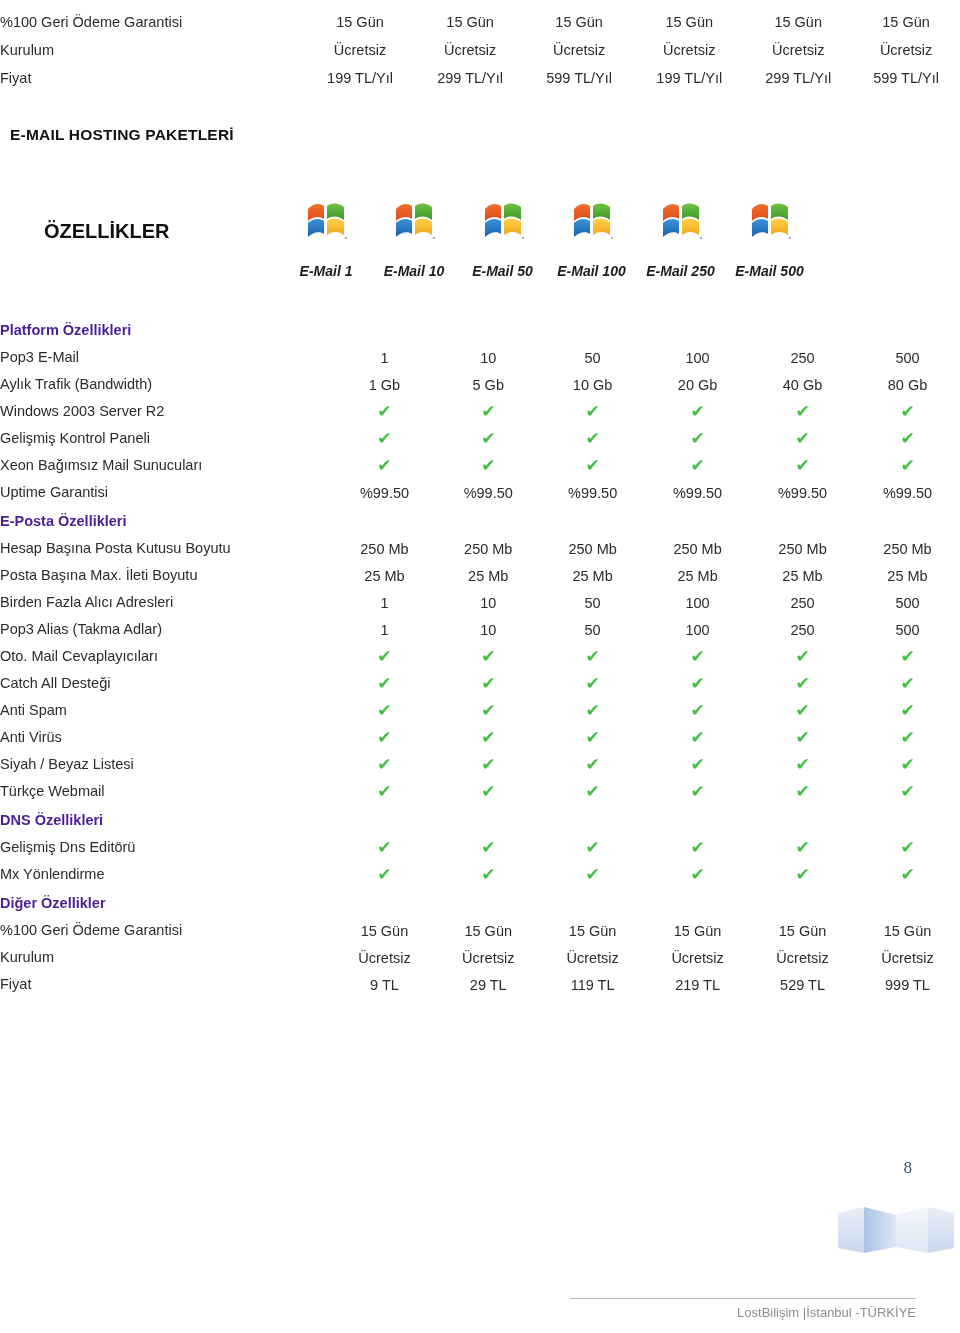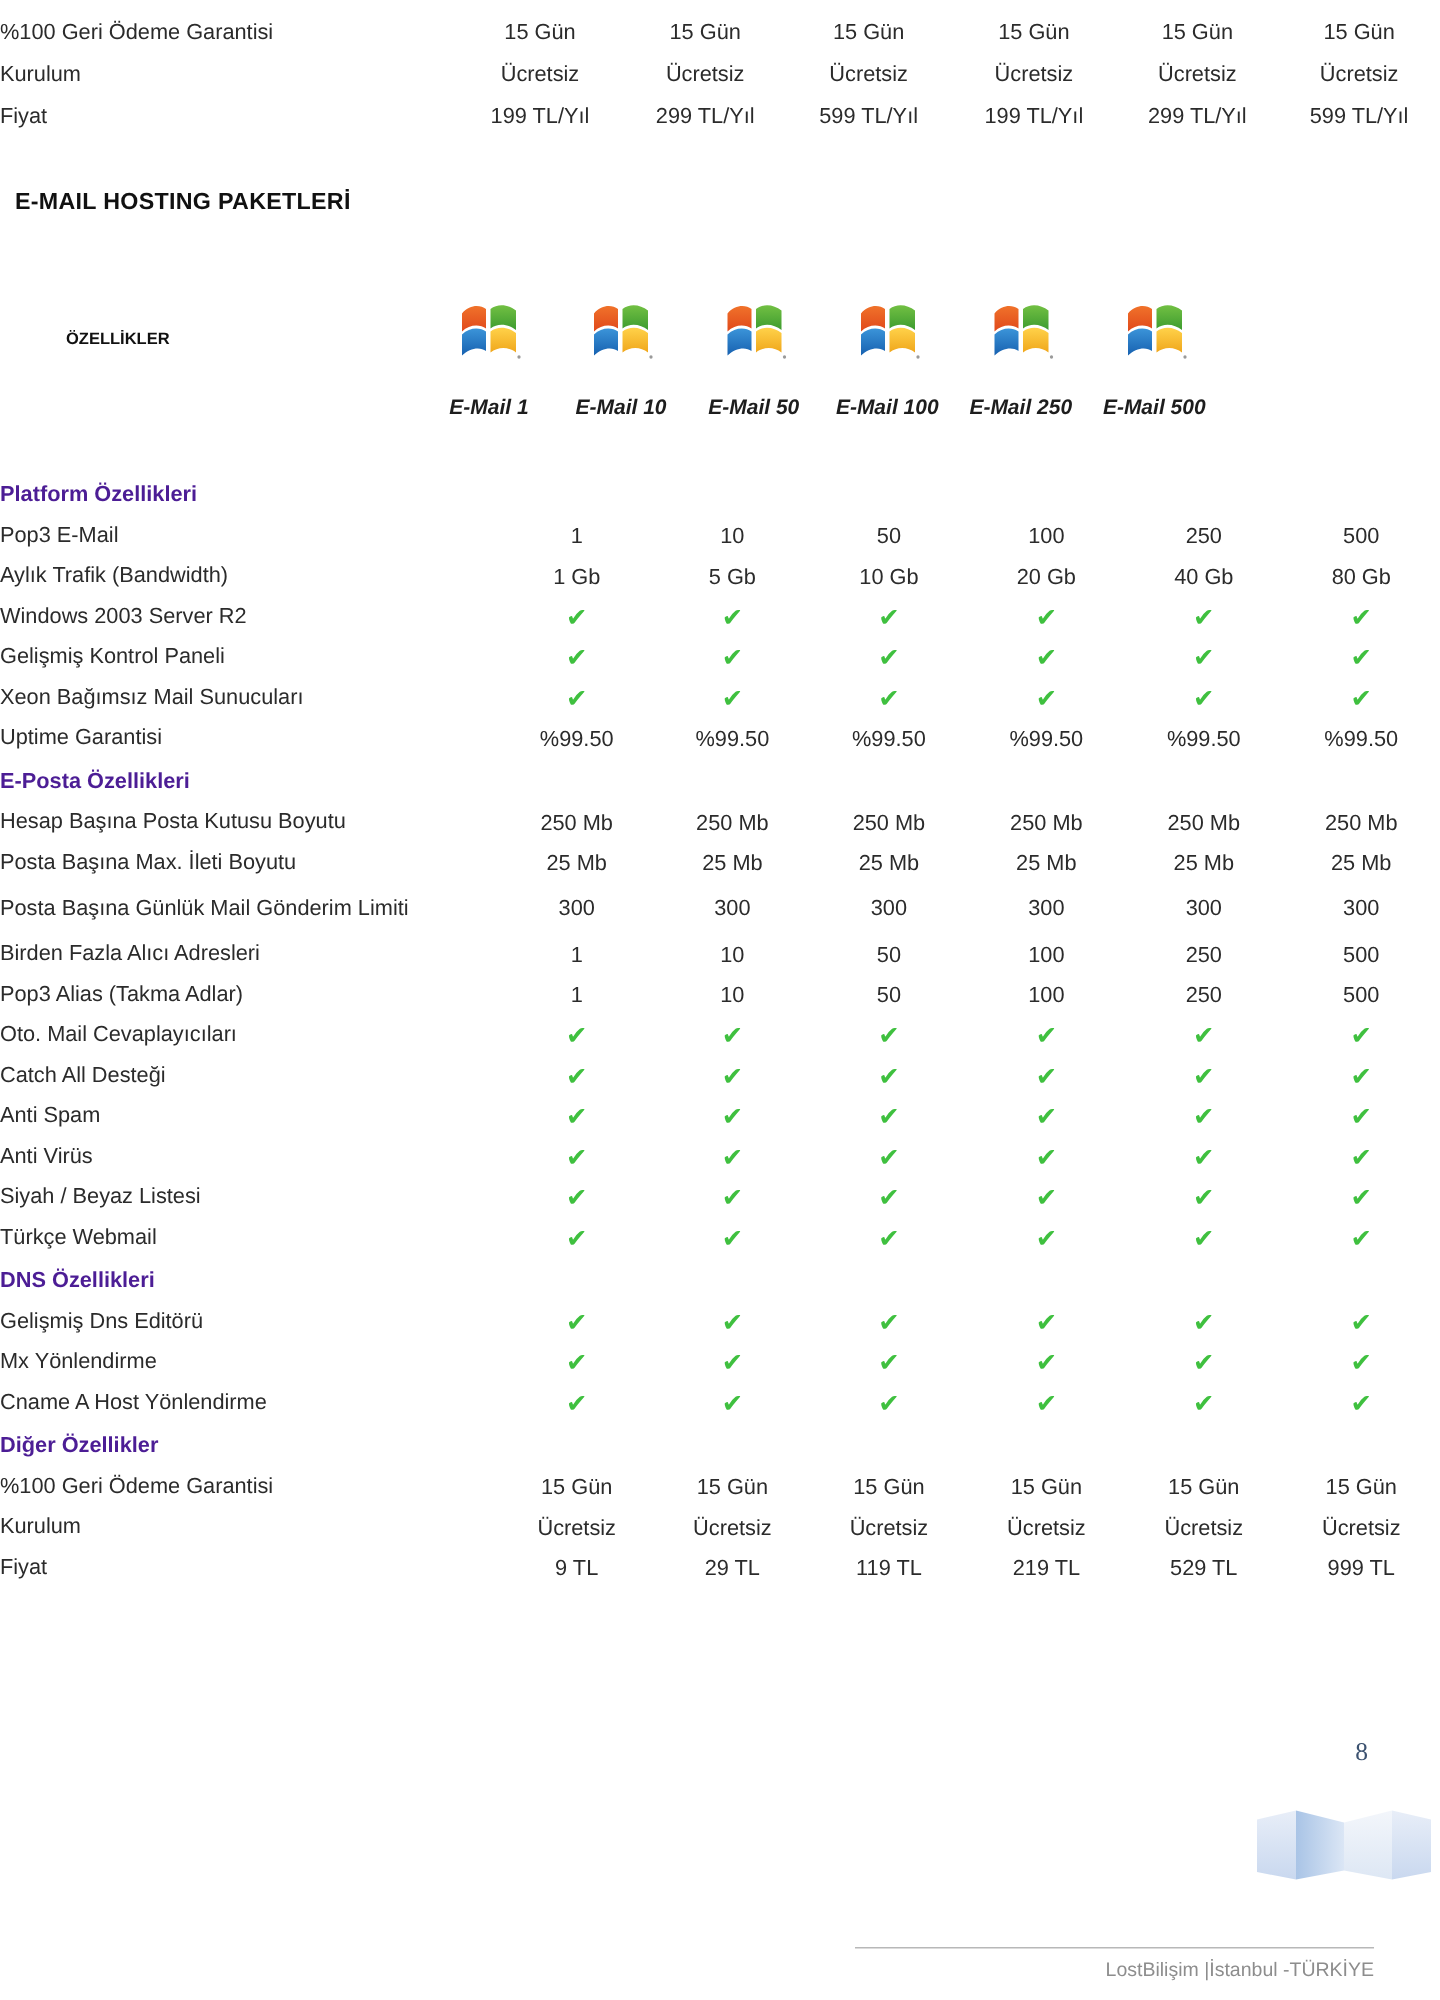"ÖZELLİKLER" .ozellikler { font-size: 11px -> 20px }
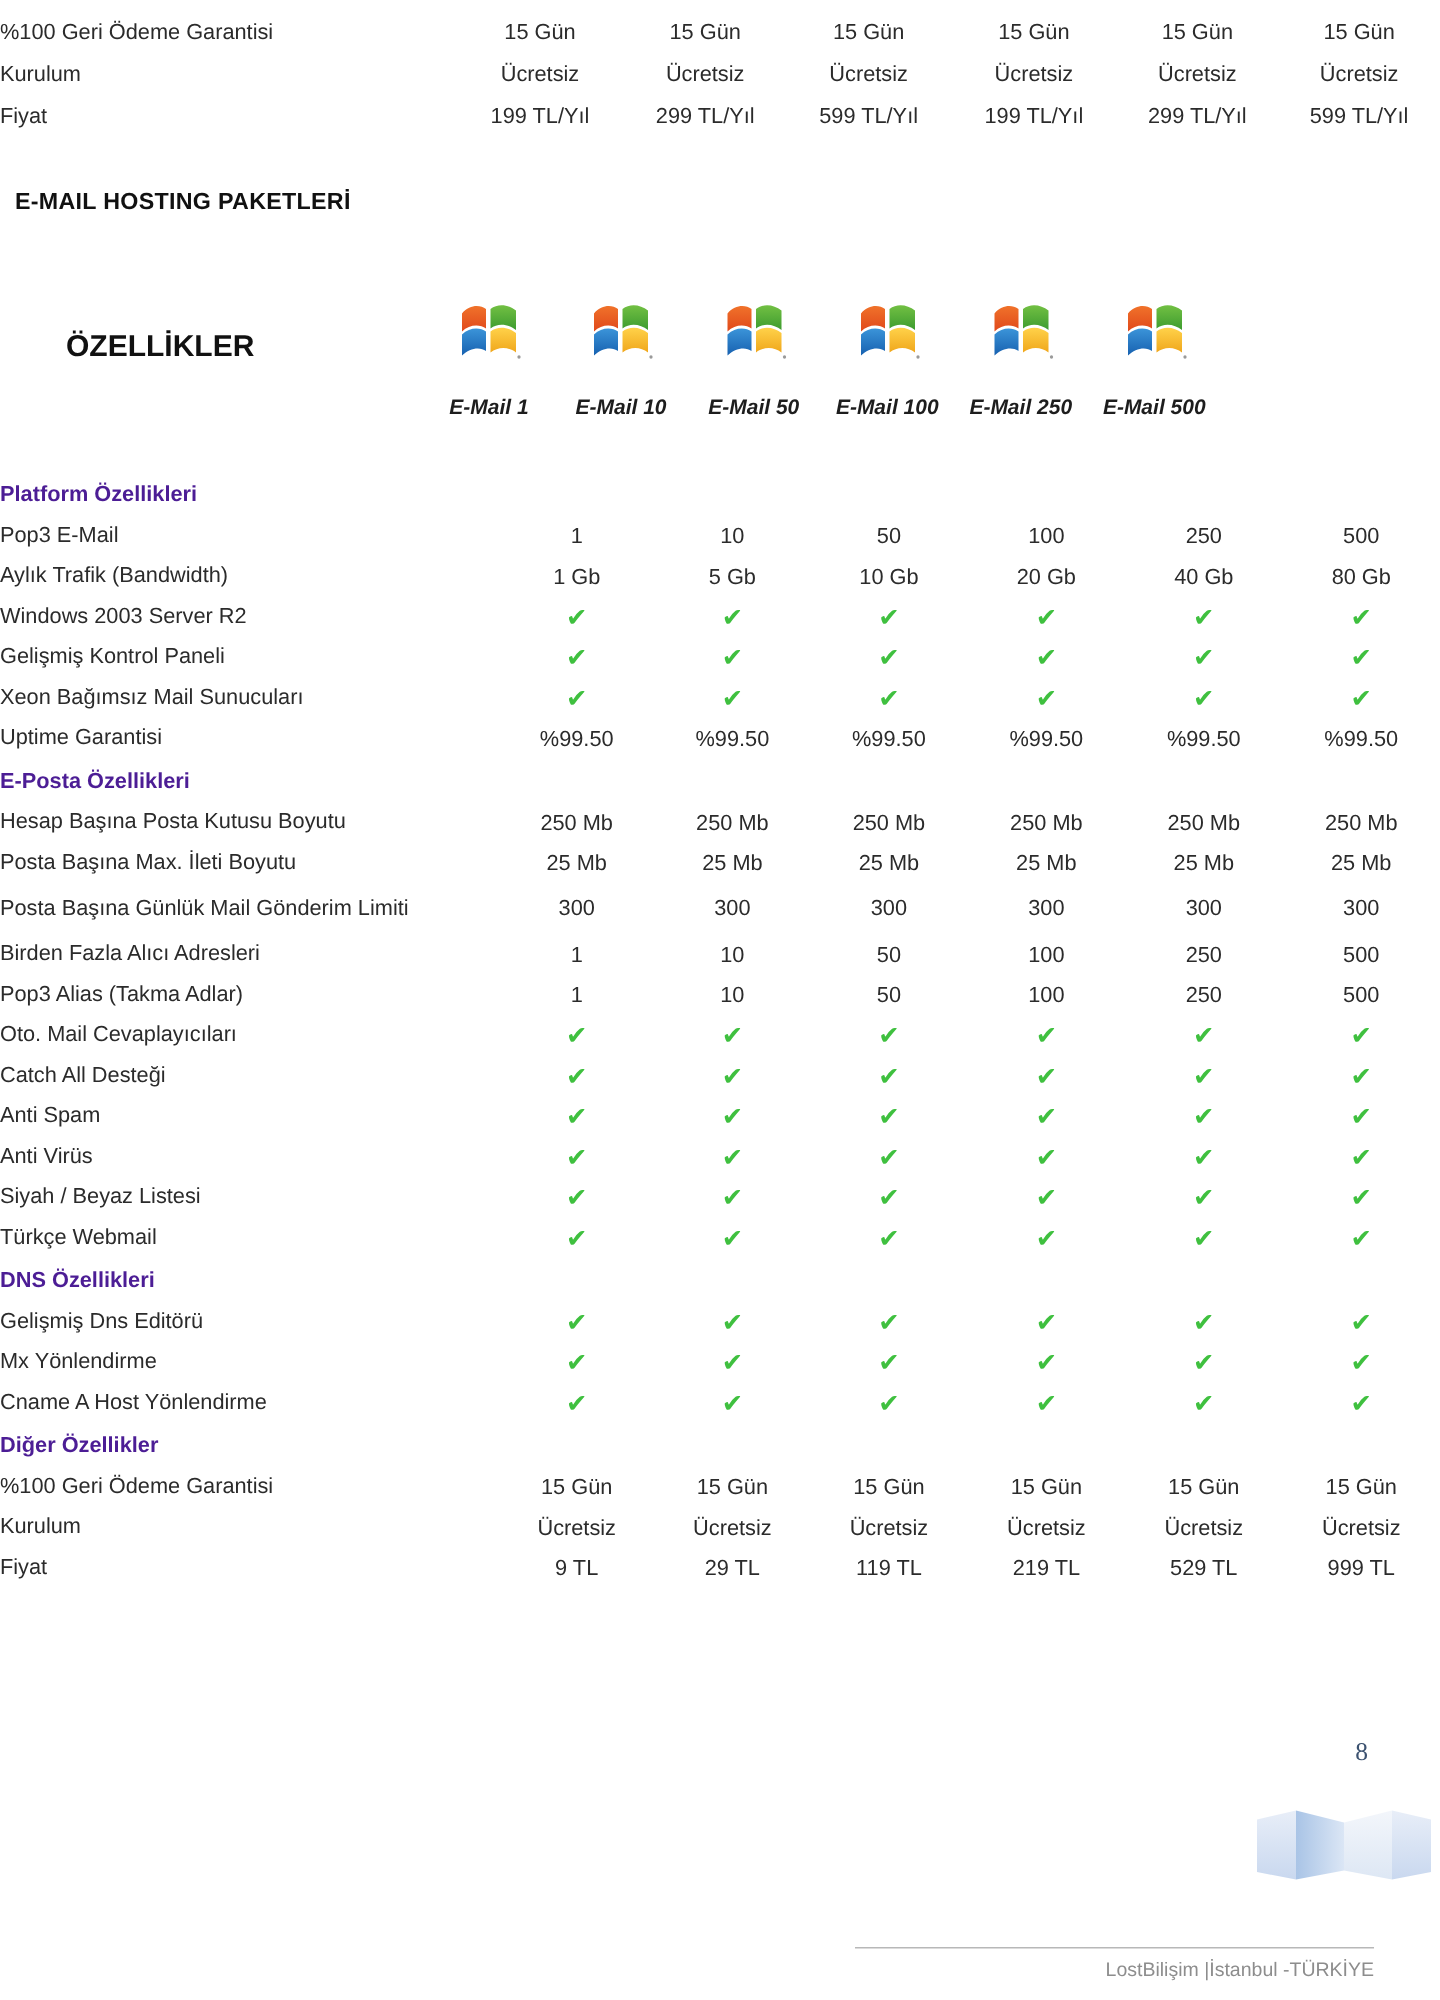"Posta Başına Günlük Mail Gönderim" tr.tall { html: <tr> <td>Posta Başına Günlük Mail Gönderim Limiti</td> <td>300</td> <td>300</td> <td>300</td> <td>300</td> <td>300</td> <td>300</td> </tr> -> none }
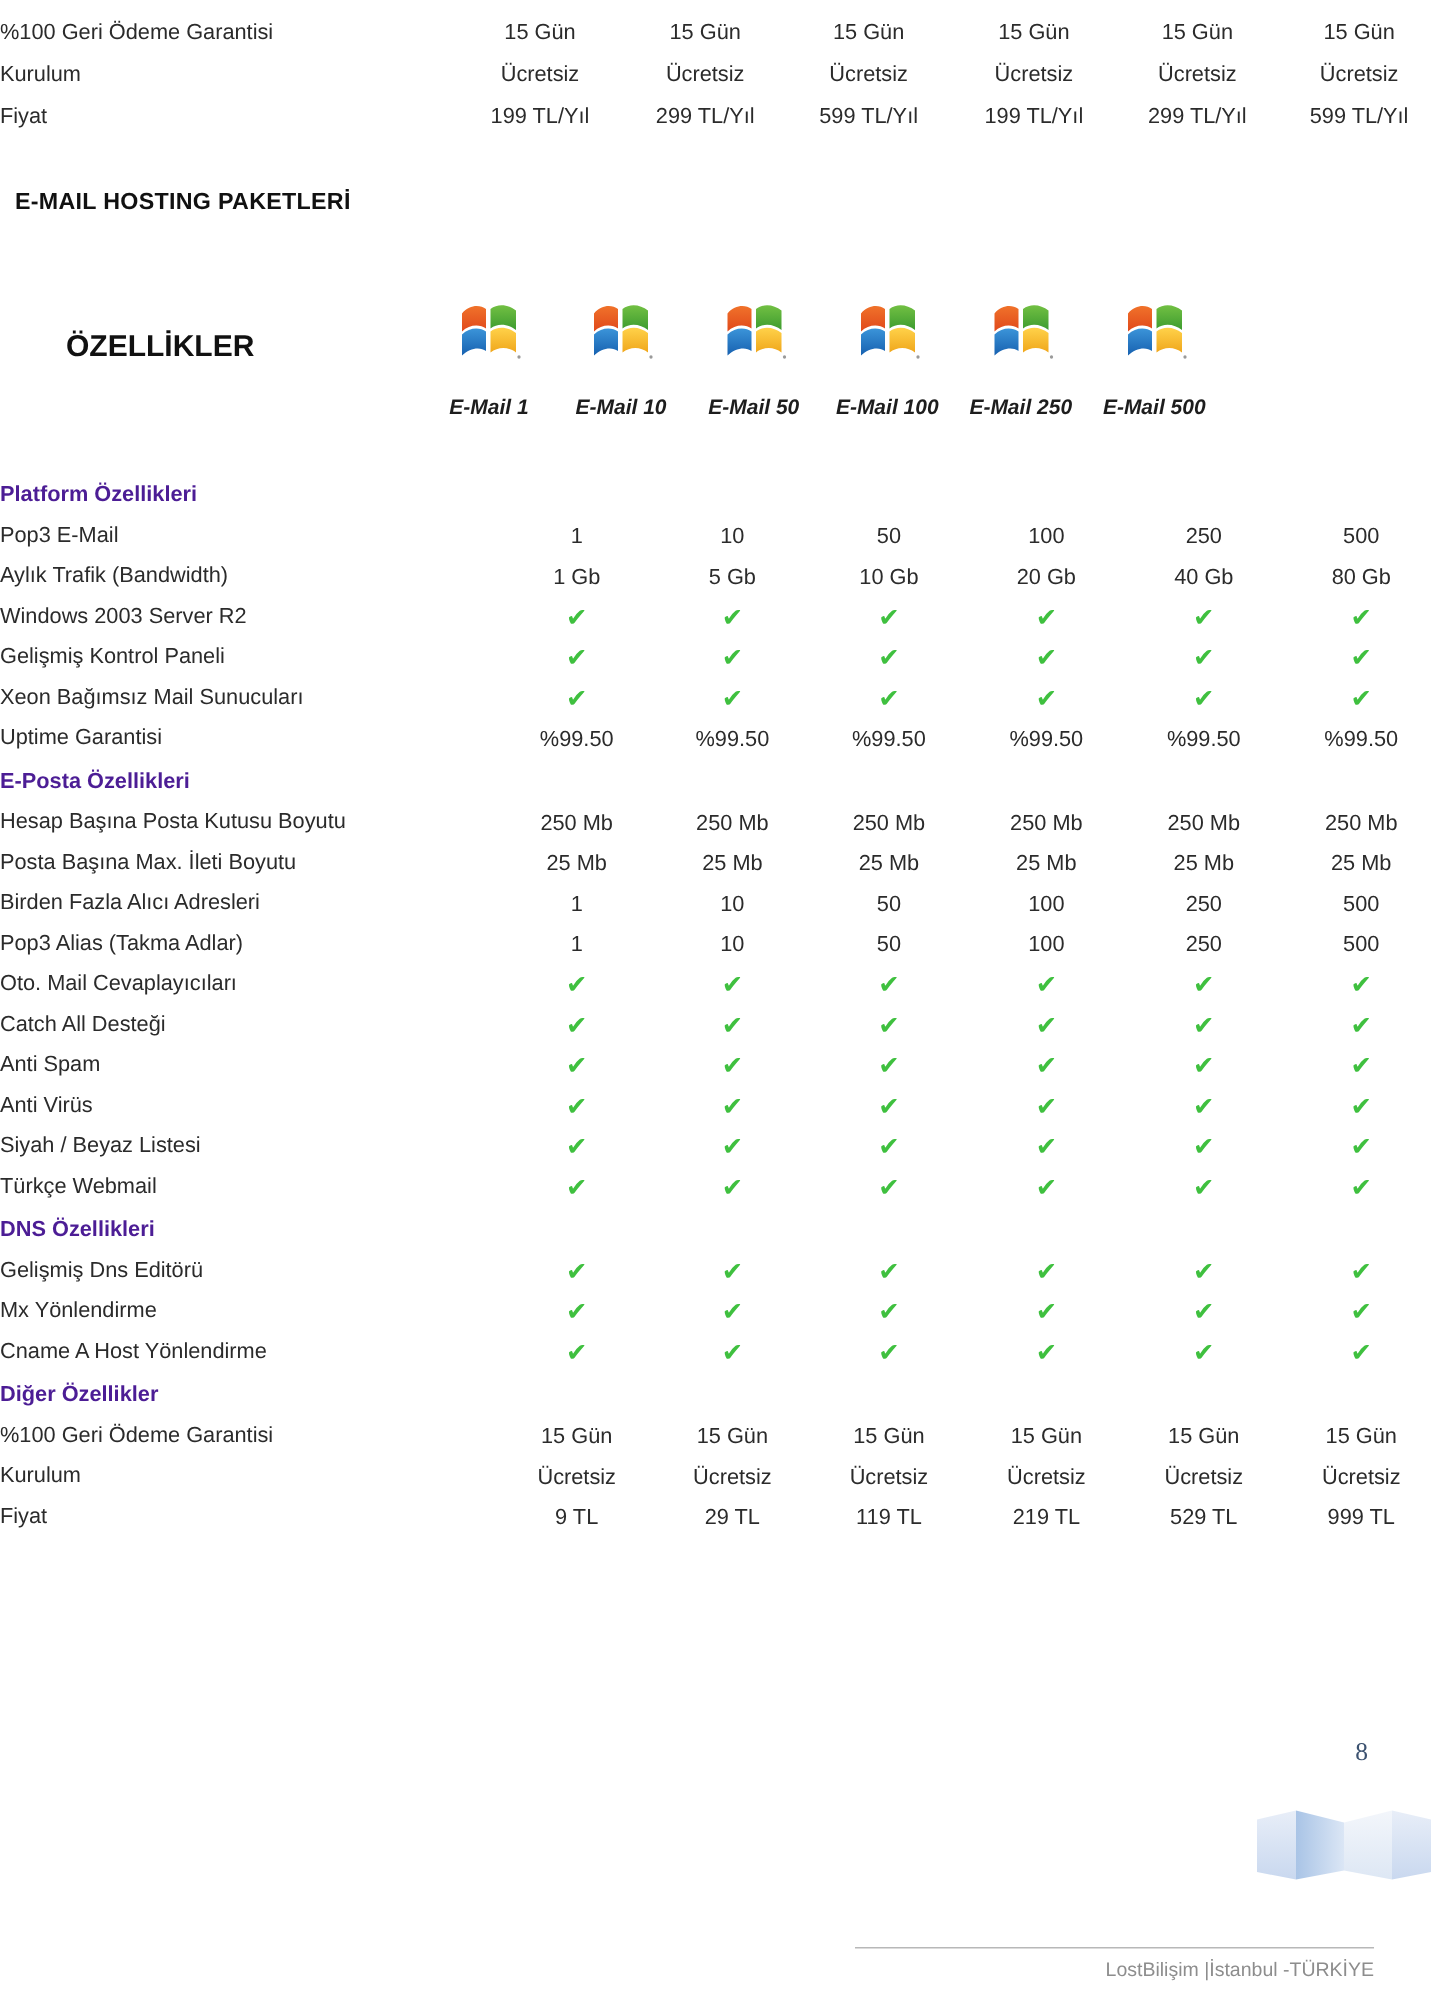"Cname A Host Yönlendirme" tr { html: <tr> <td>Cname A Host Yönlendirme</td> <td><span>✔</span></td> <td><span>✔</span></td> <td><span>✔</span></td> <td><span>✔</span></td> <td><span>✔</span></td> <td><span>✔</span></td> </tr> -> none }
